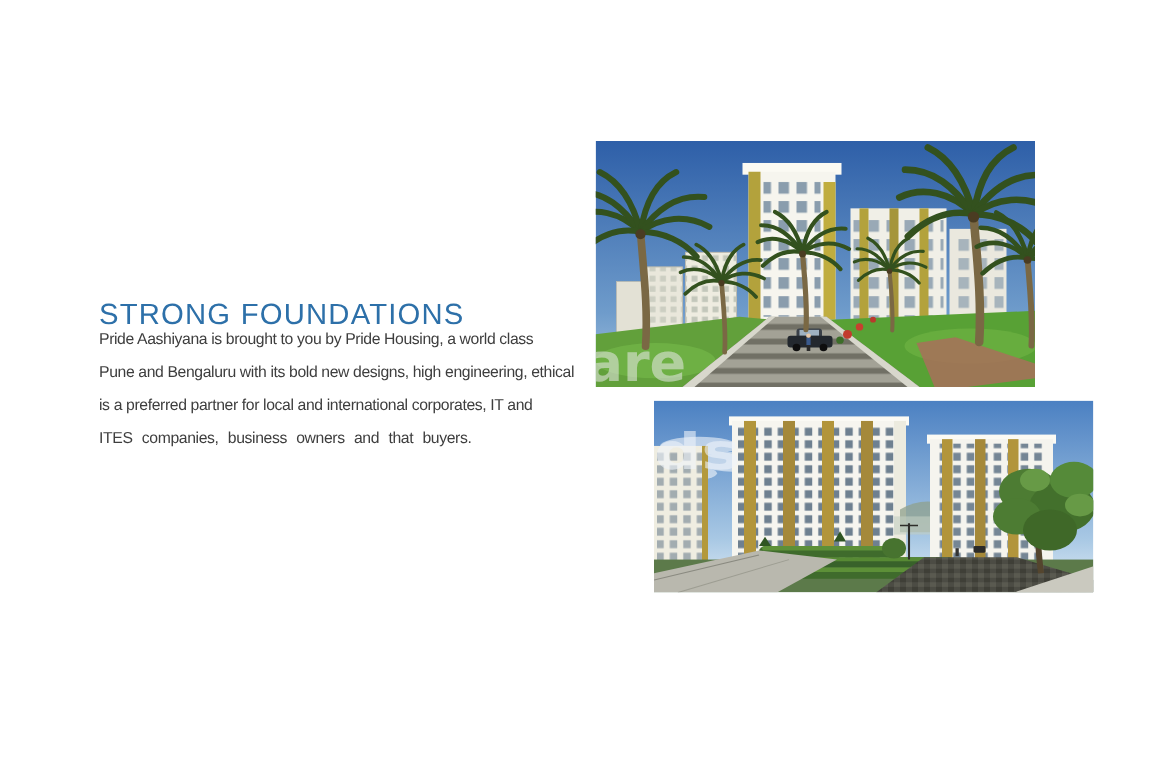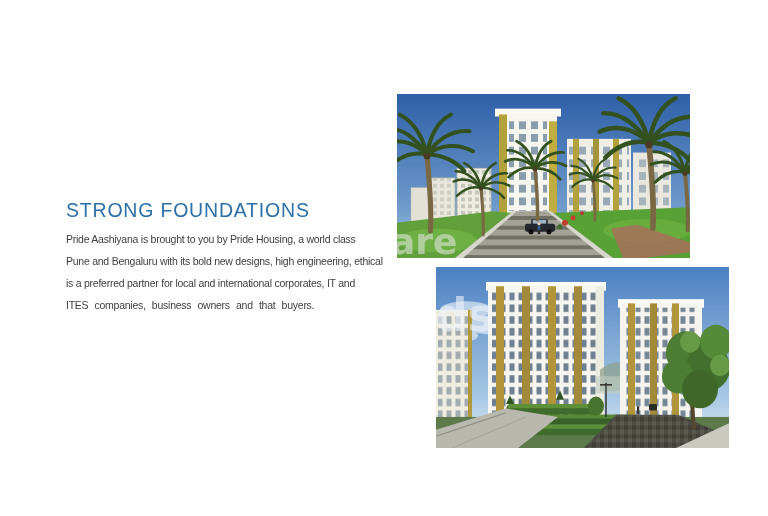"Pride Aashiyana is brought to" .para { top: 216px -> 203px }
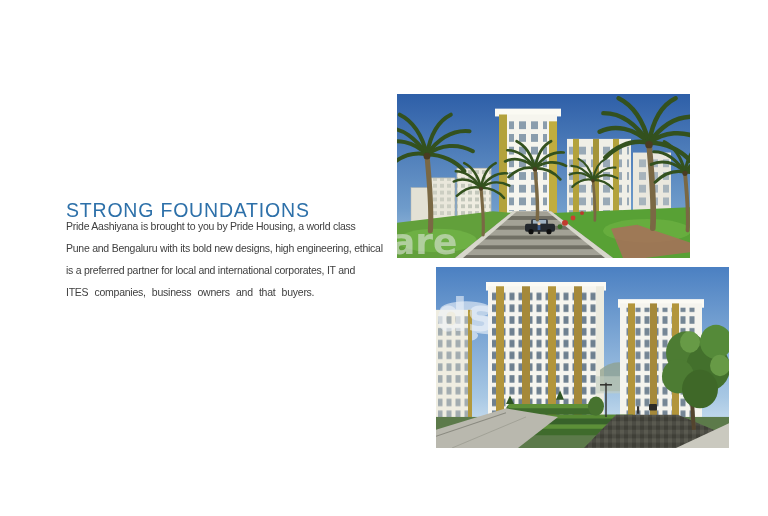"ds" .photo-bottom { height: 181px -> 128px }
